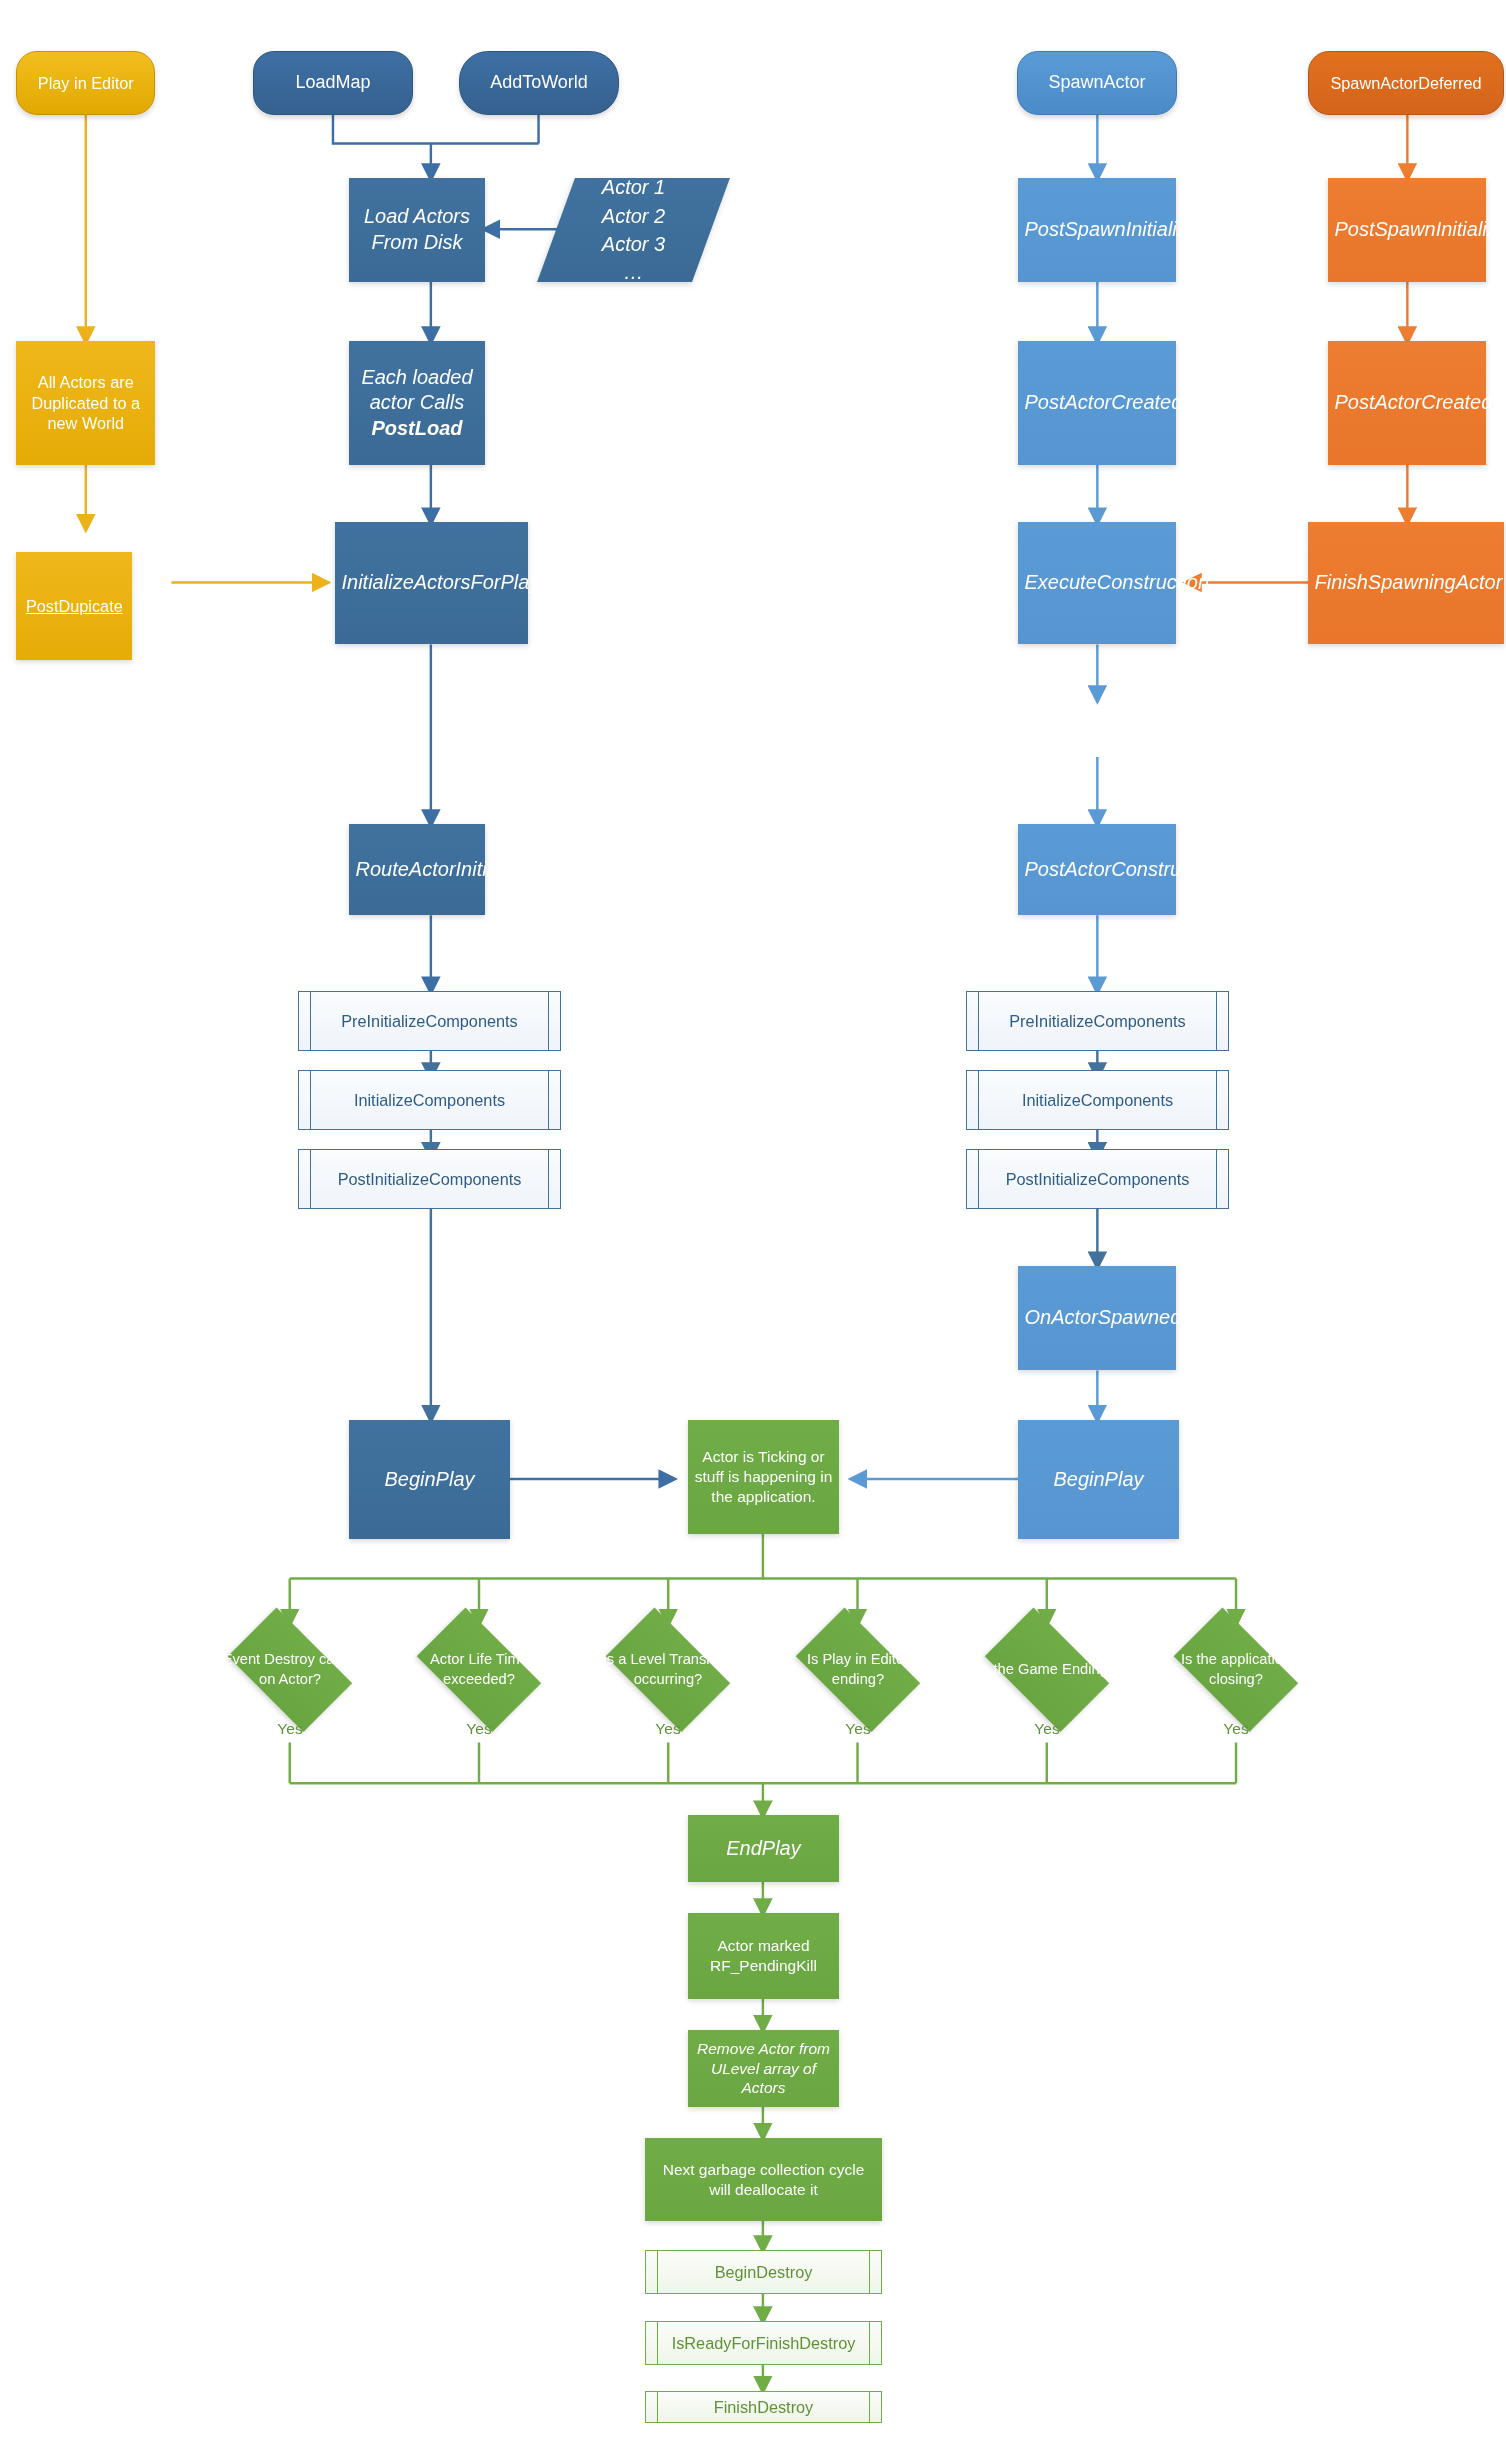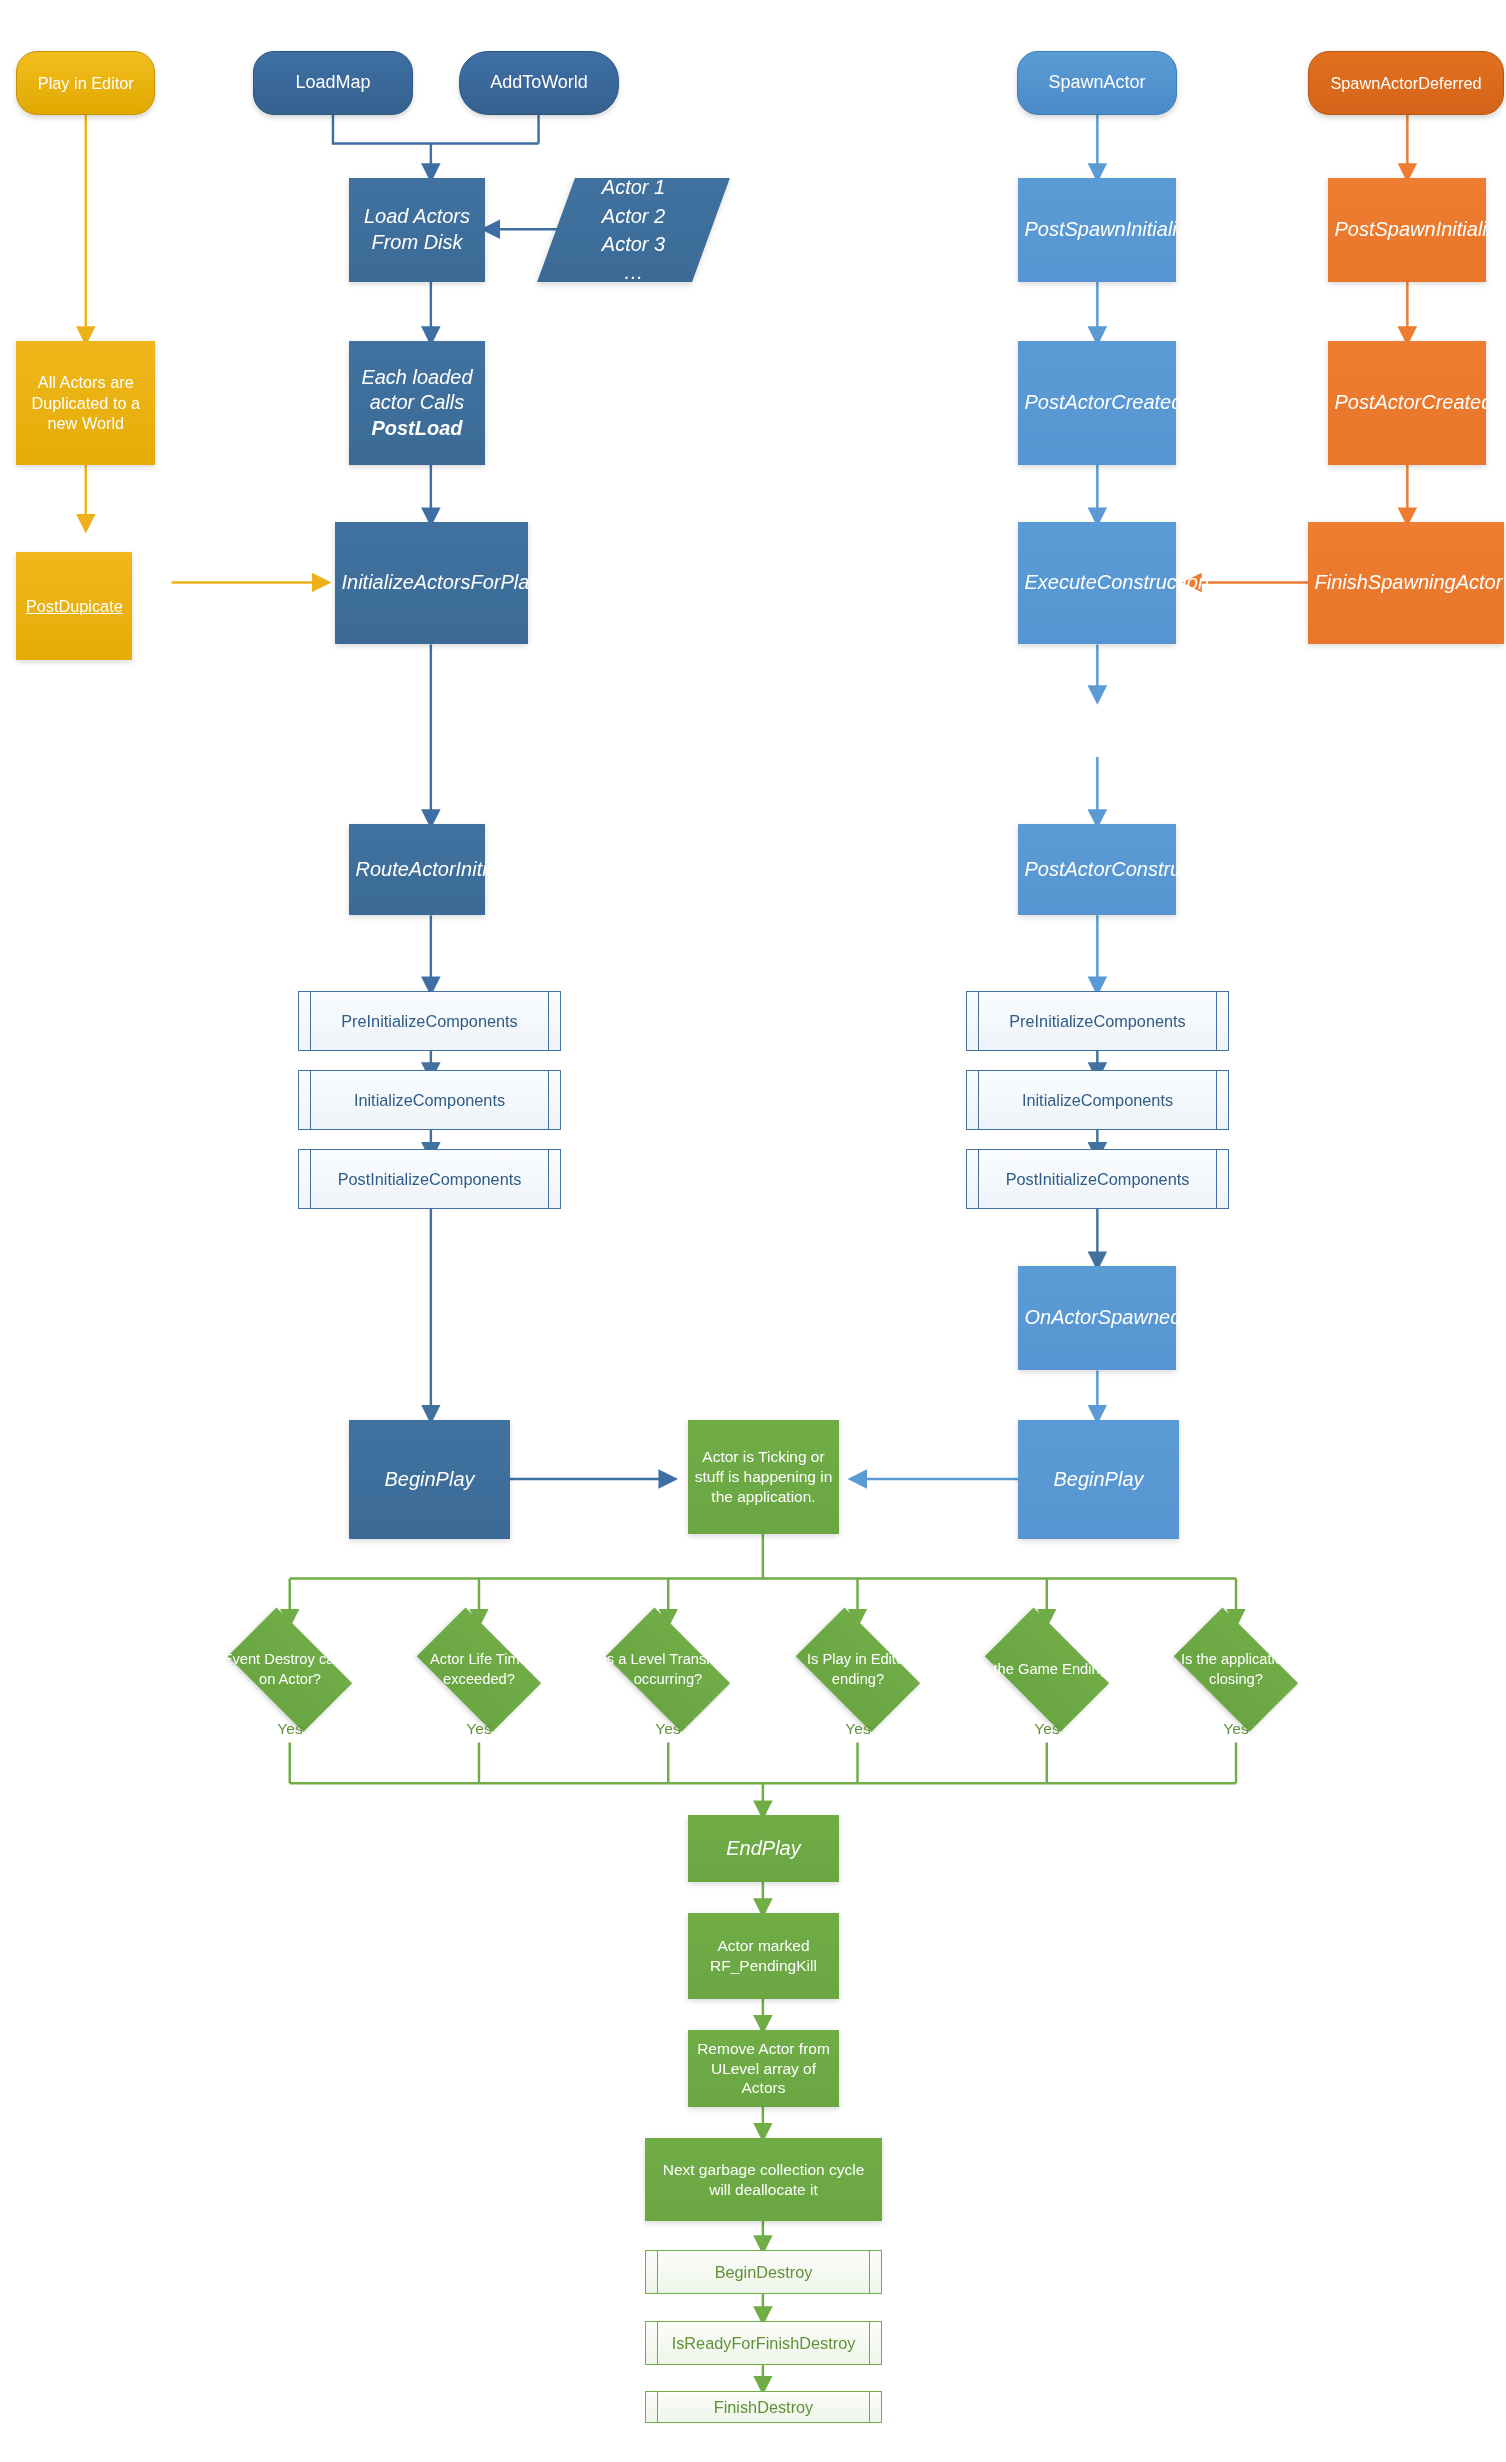"Remove Actor from ULevel array" div.node { font-style: none -> italic }
